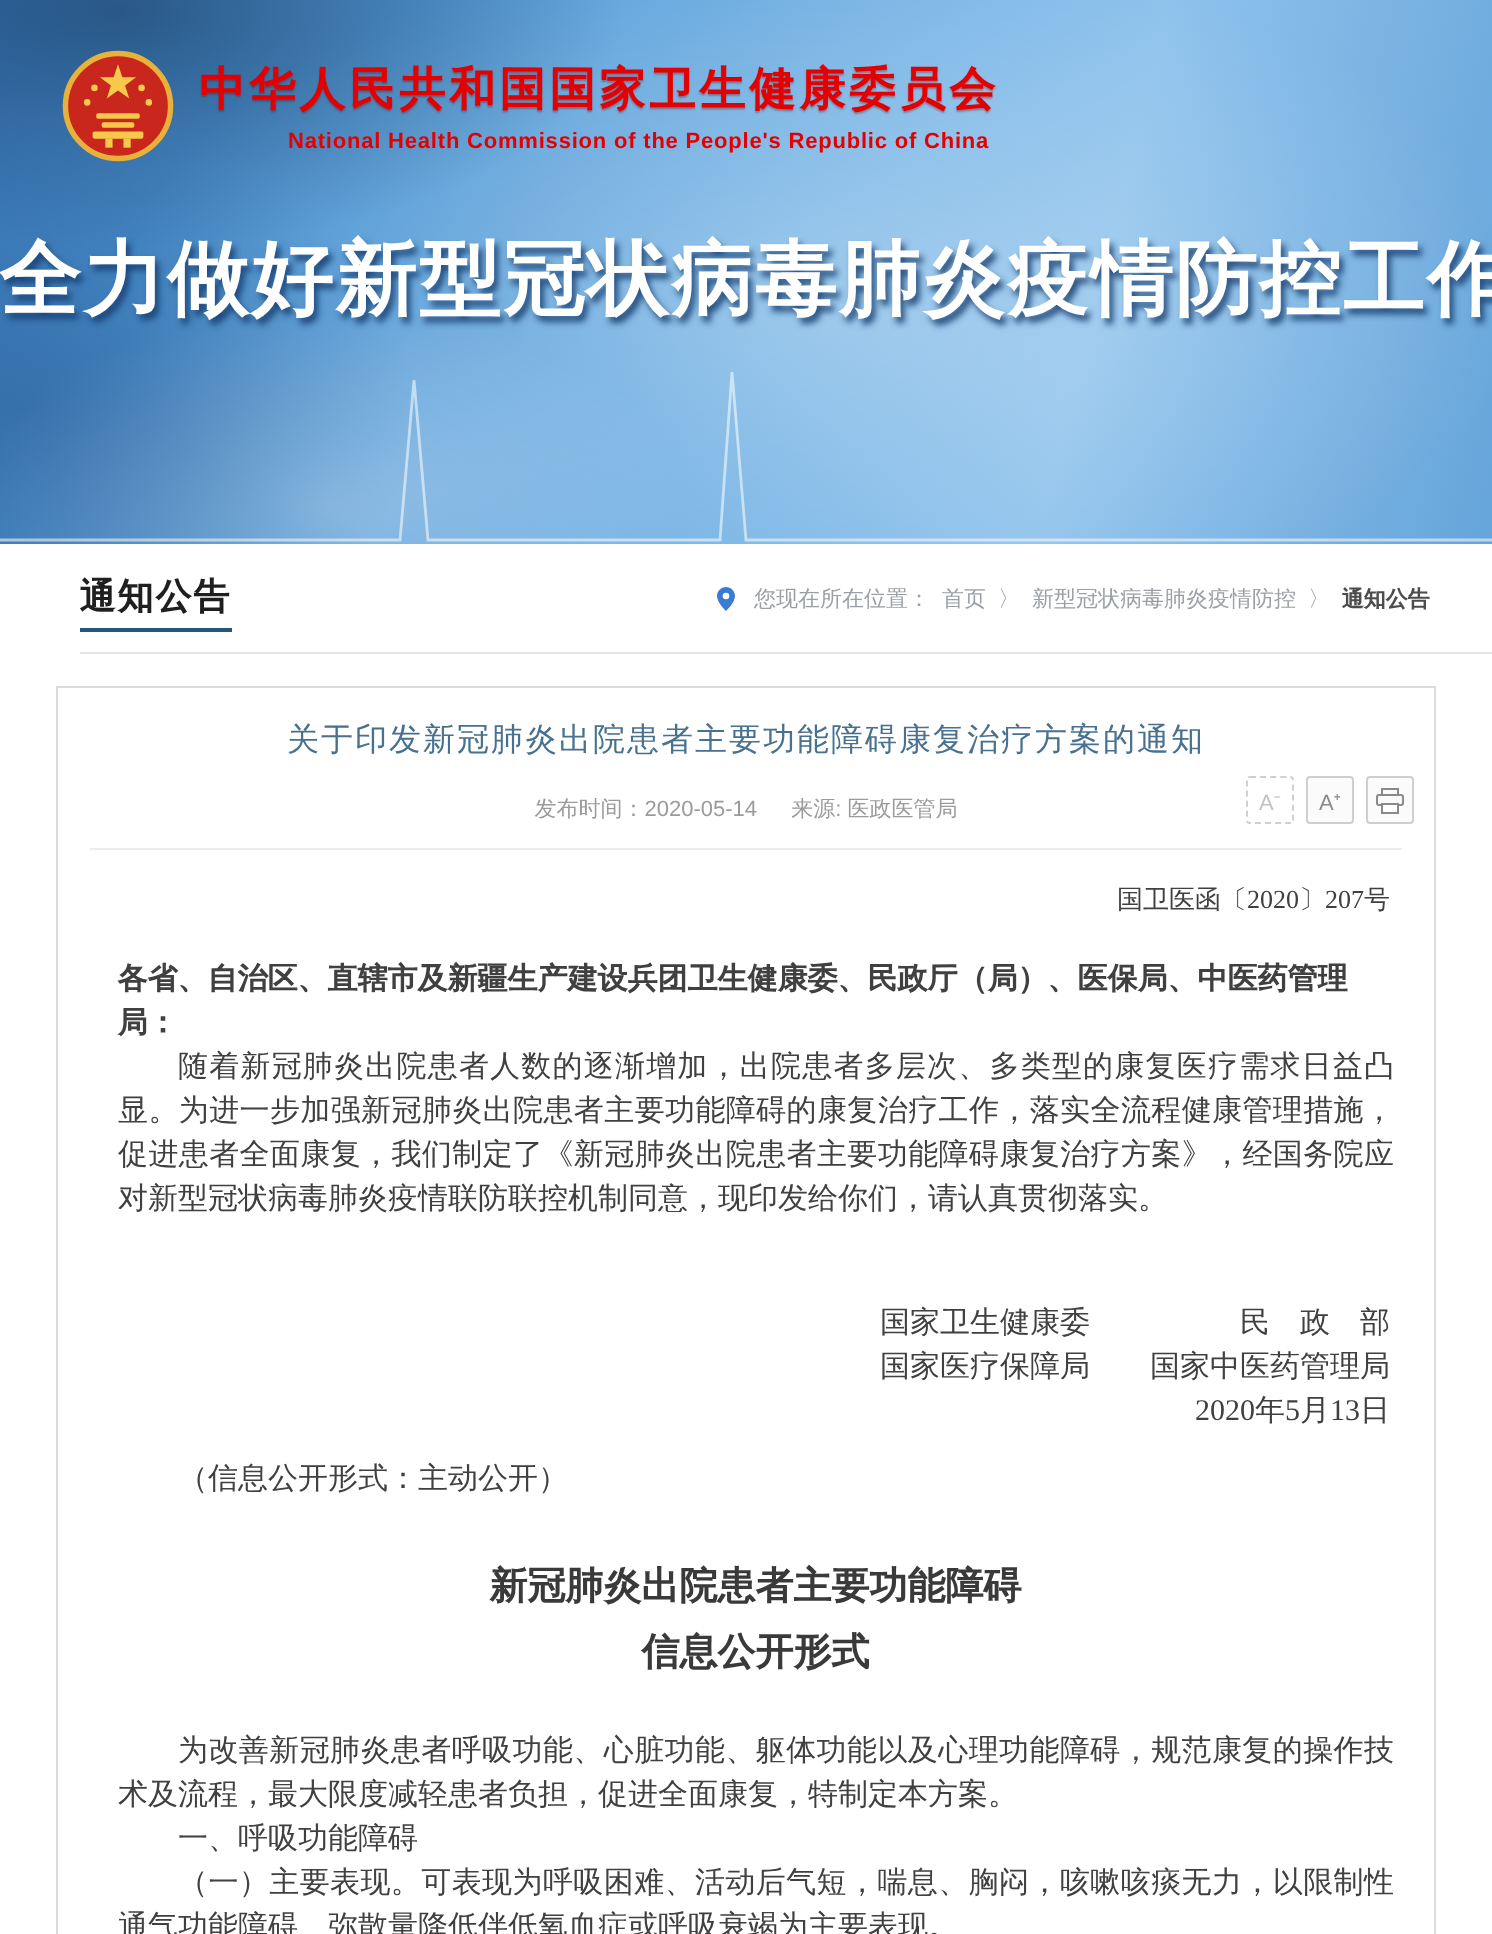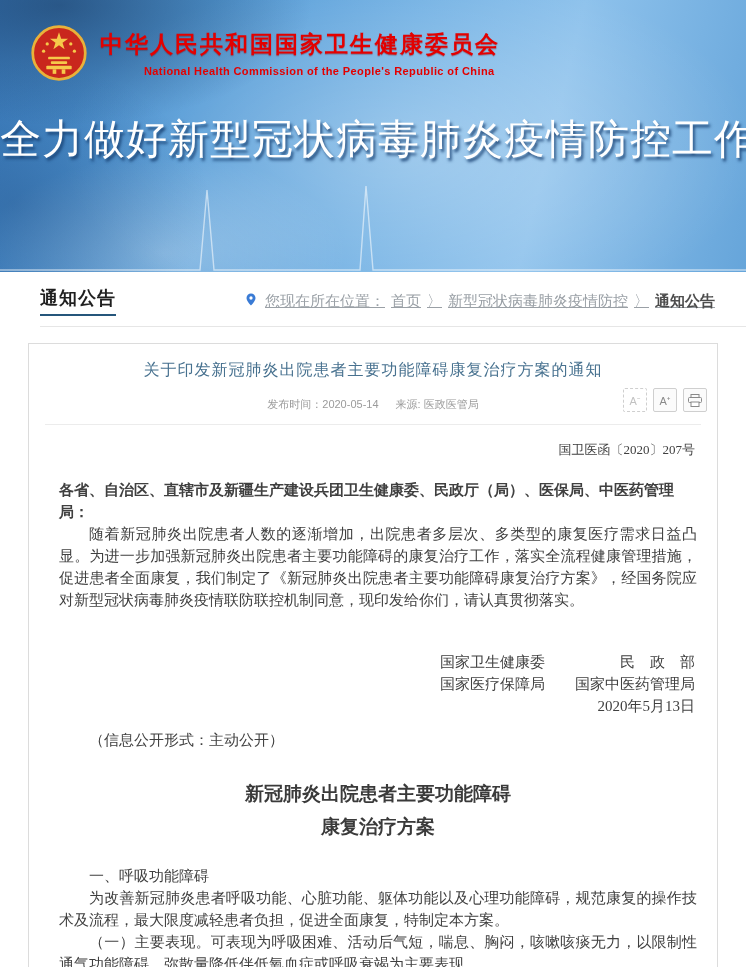"全力做好新型冠状病毒肺炎疫情防控工作" .banner-slogan { font-weight: normal -> bold }
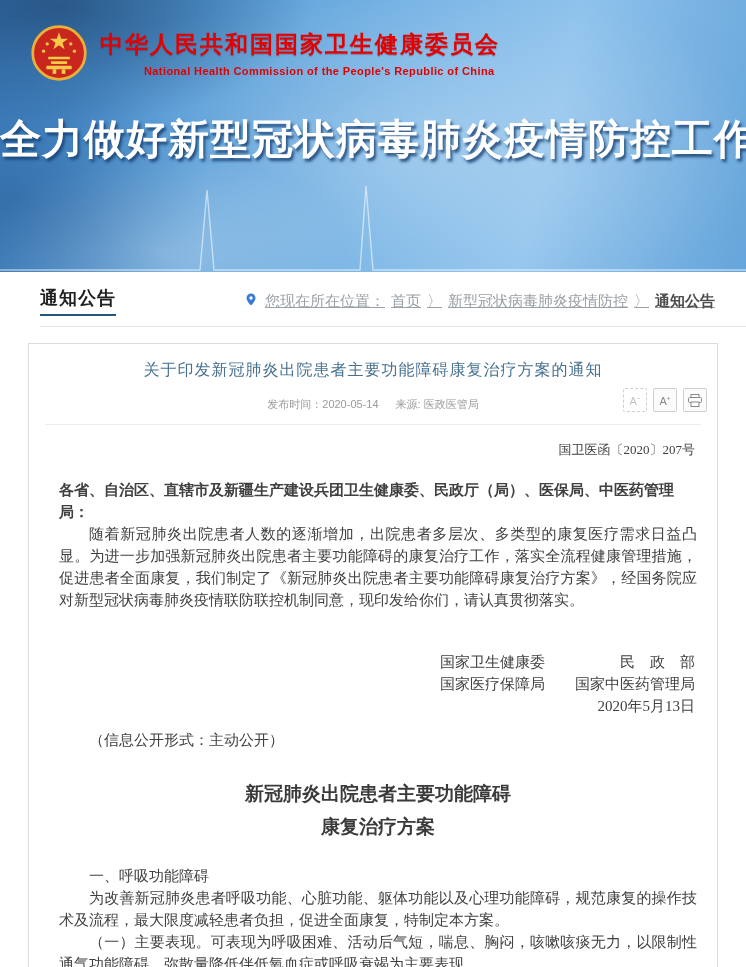"您现在所在位置：" .breadcrumb { align-items: flex-start -> flex-end; font-size: 15px -> 11px; text-decoration: underline -> none }
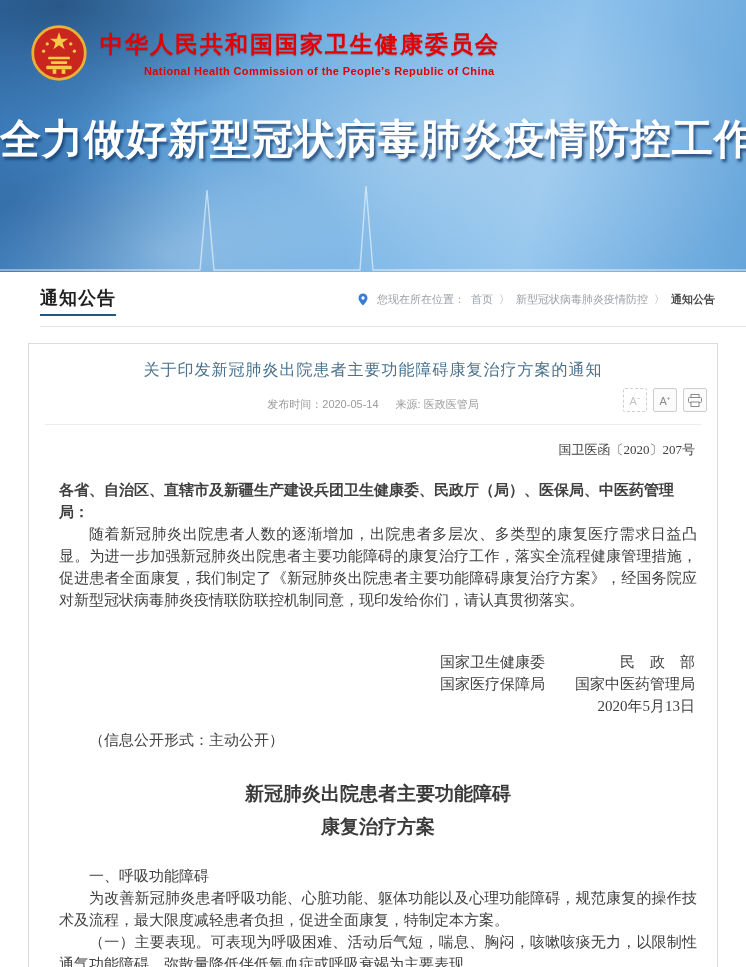"康复治疗方案" div { text: 康复治疗方案 -> 信息公开形式 }
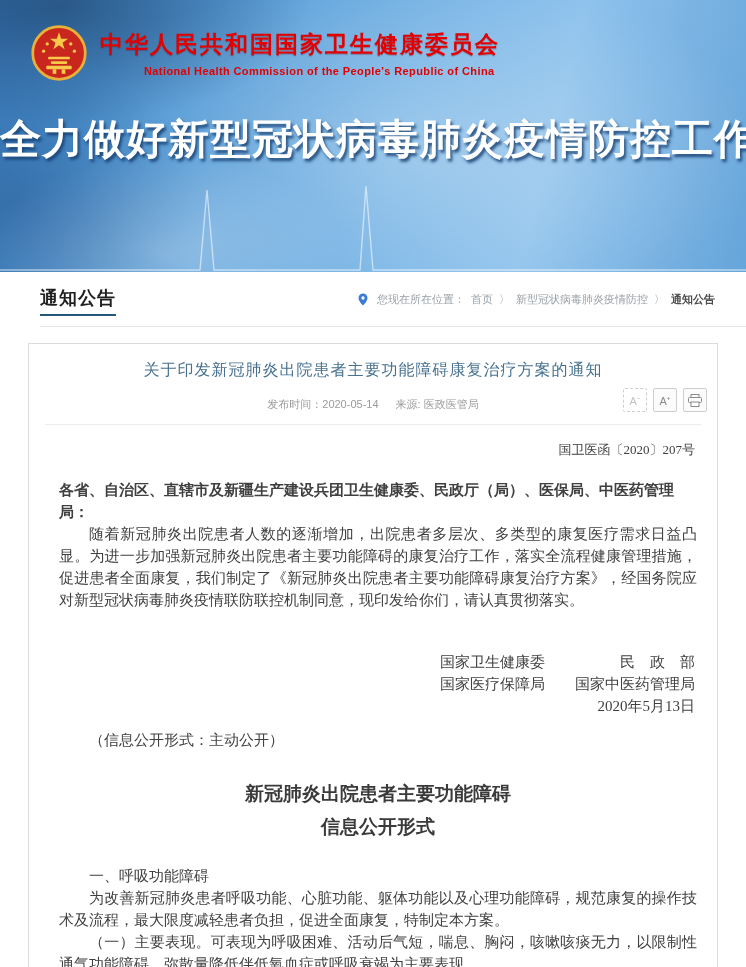"一、呼吸功能障碍" p { order: before "为改善新冠肺炎患者呼吸功能、心脏功能、躯体功能以及心理功能障碍，规范康复的操作技" -> after "为改善新冠肺炎患者呼吸功能、心脏功能、躯体功能以及心理功能障碍，规范康复的操作技" }
